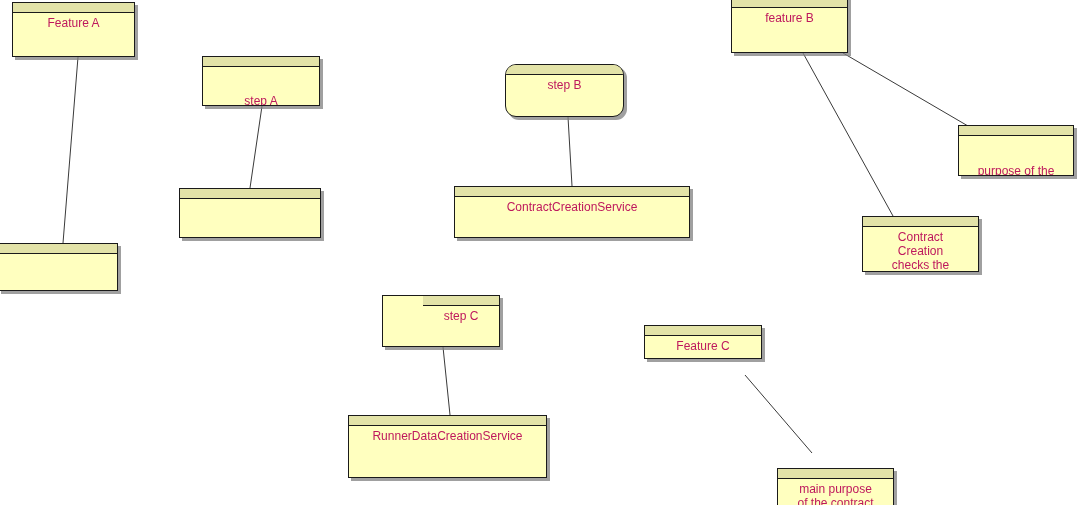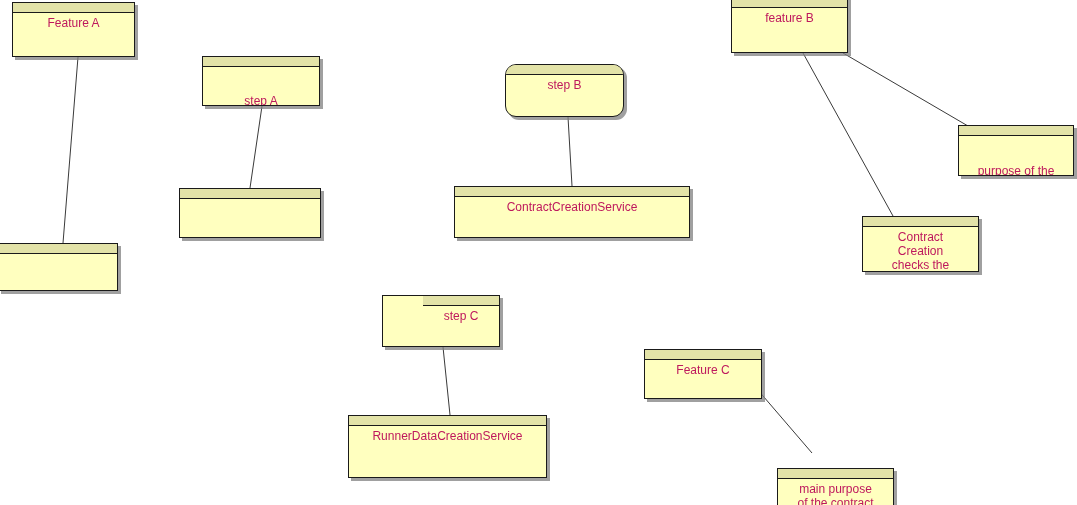"Feature C" div.uml-node { height: 50px -> 34px; margin-top: 24px -> none }
